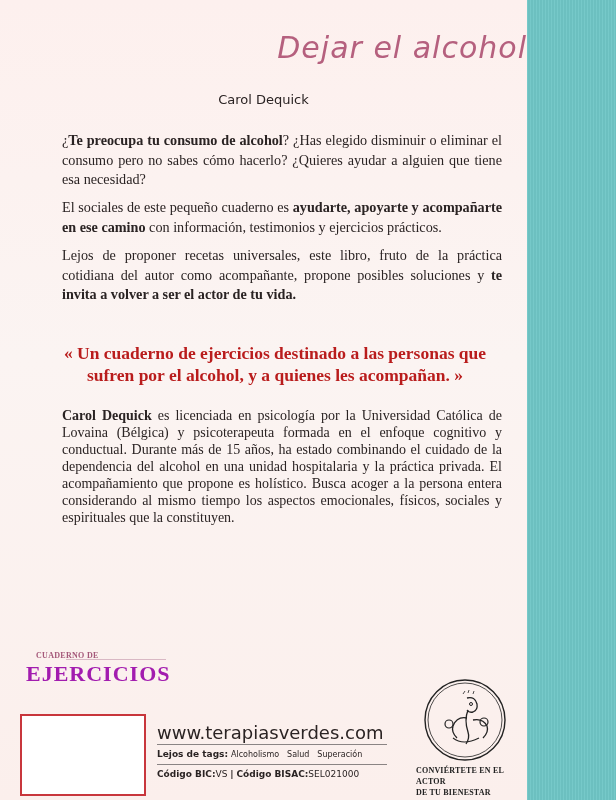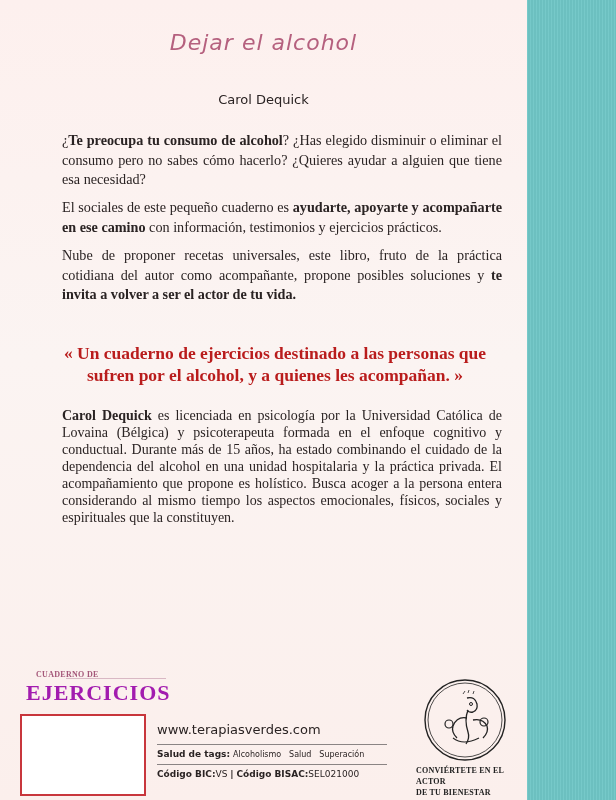"Dejar el alcohol" .title { font-size: 22px -> 30px; text-align: center -> right }
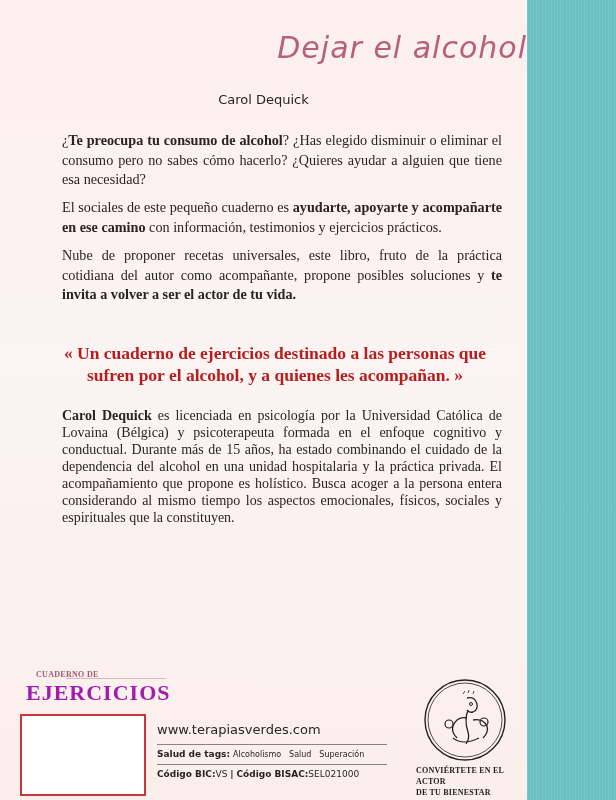"Nube de proponer recetas universales," span { text: Nube -> Lejos }
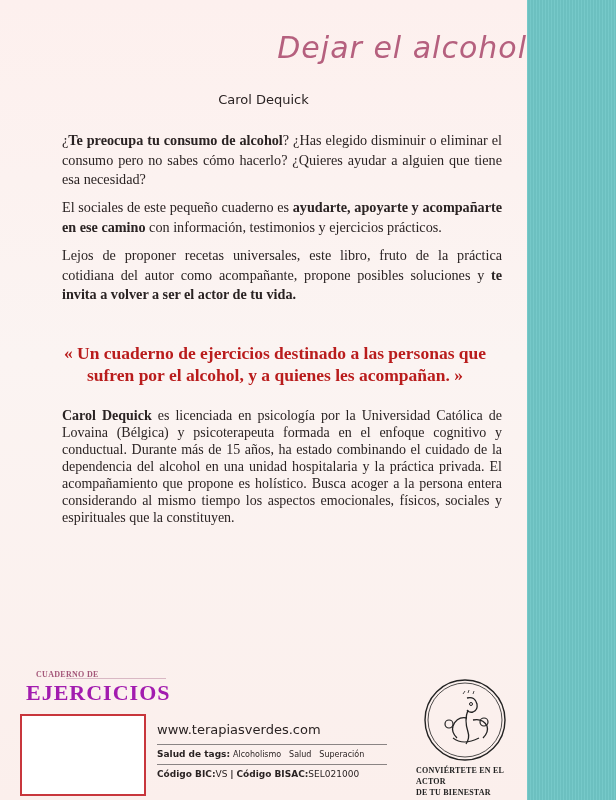"CUADERNO DE" .logo { top: 668px -> 649px }
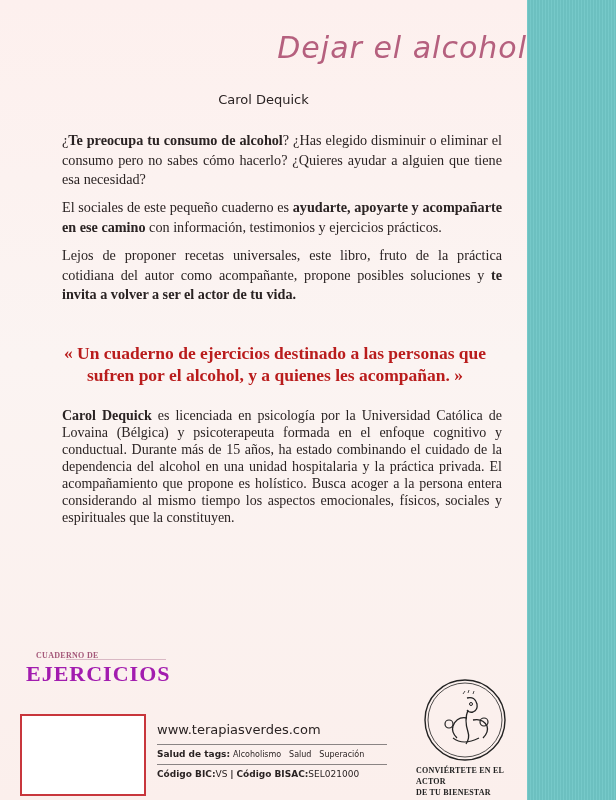"www.terapiasverdes.com" .url { font-size: 13px -> 18px }
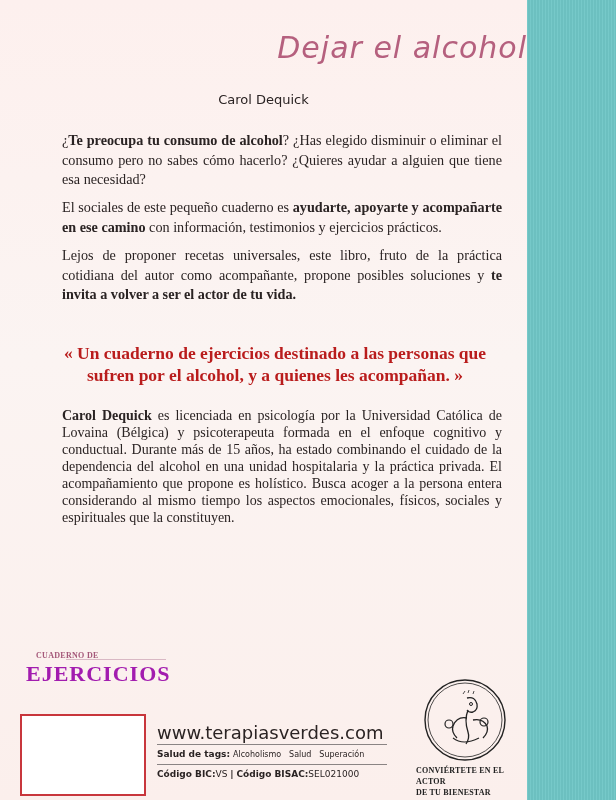"Salud de tags:" b { text: Salud -> Lejos }
